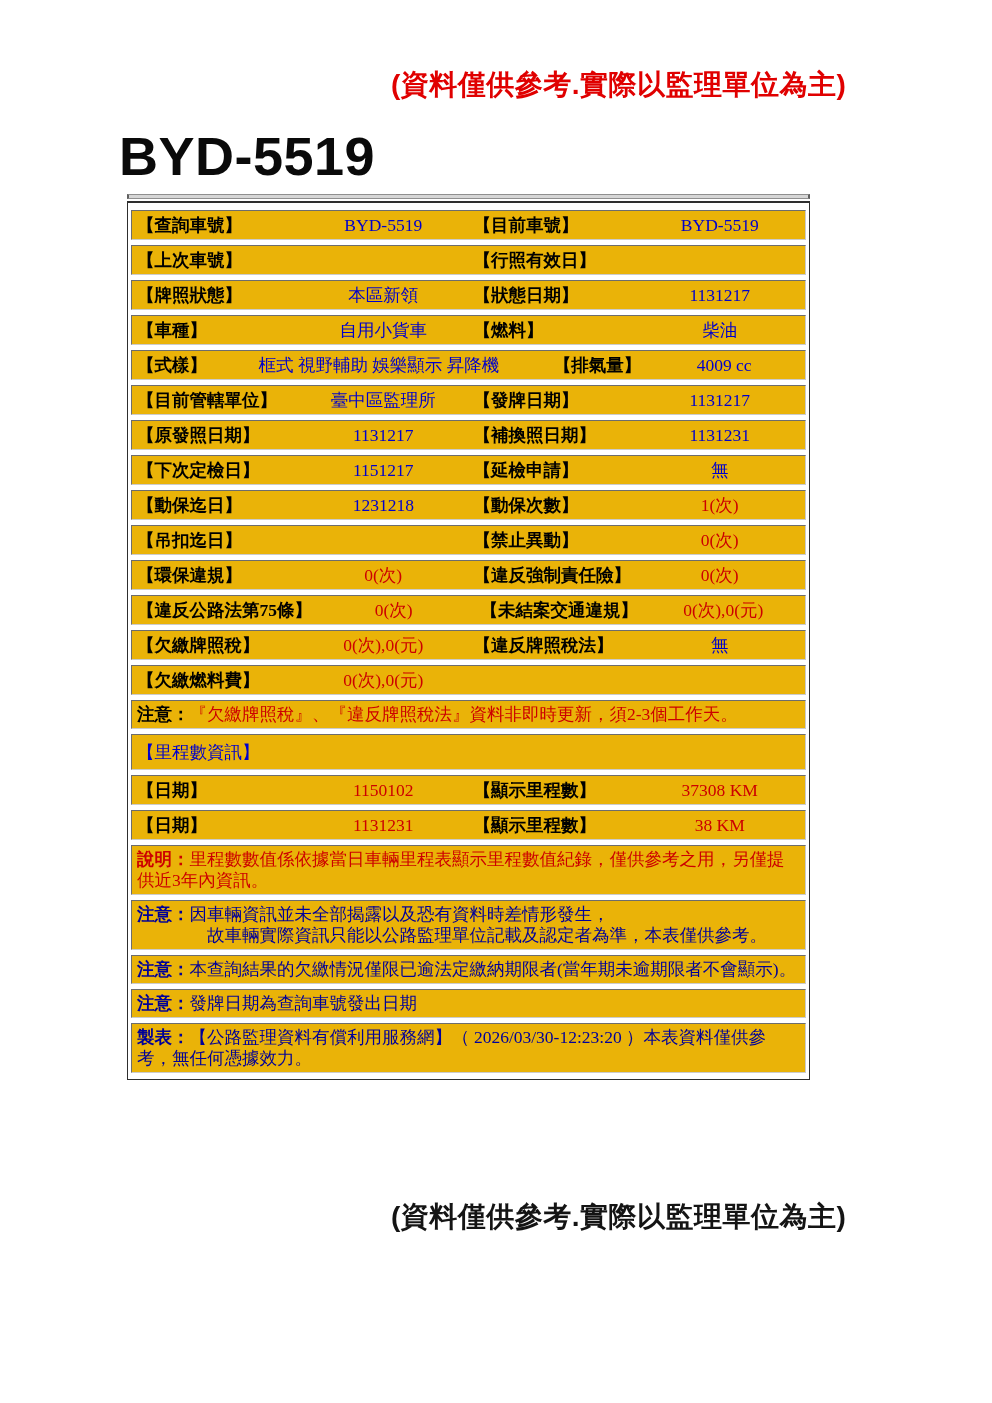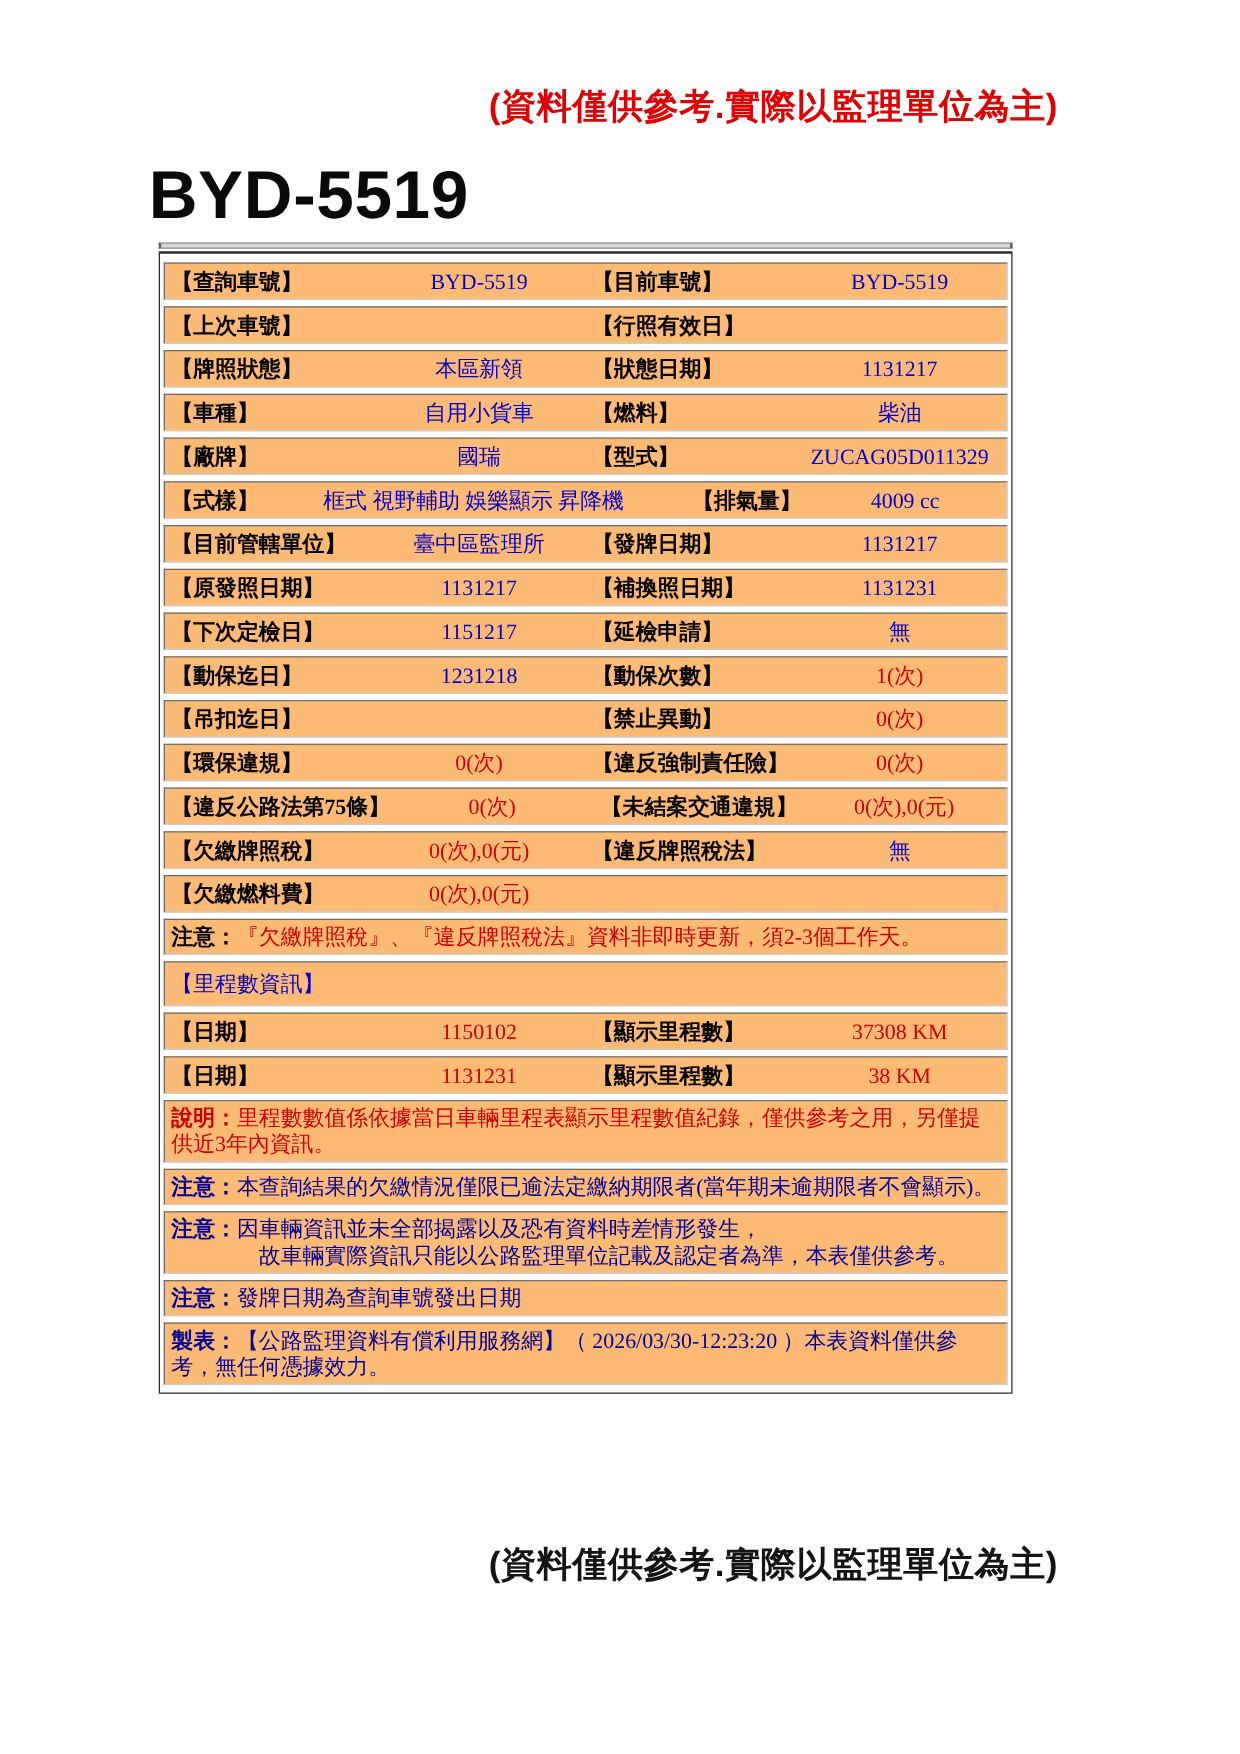"【查詢車號】" .row { background: #fdba74 -> #eab308 }
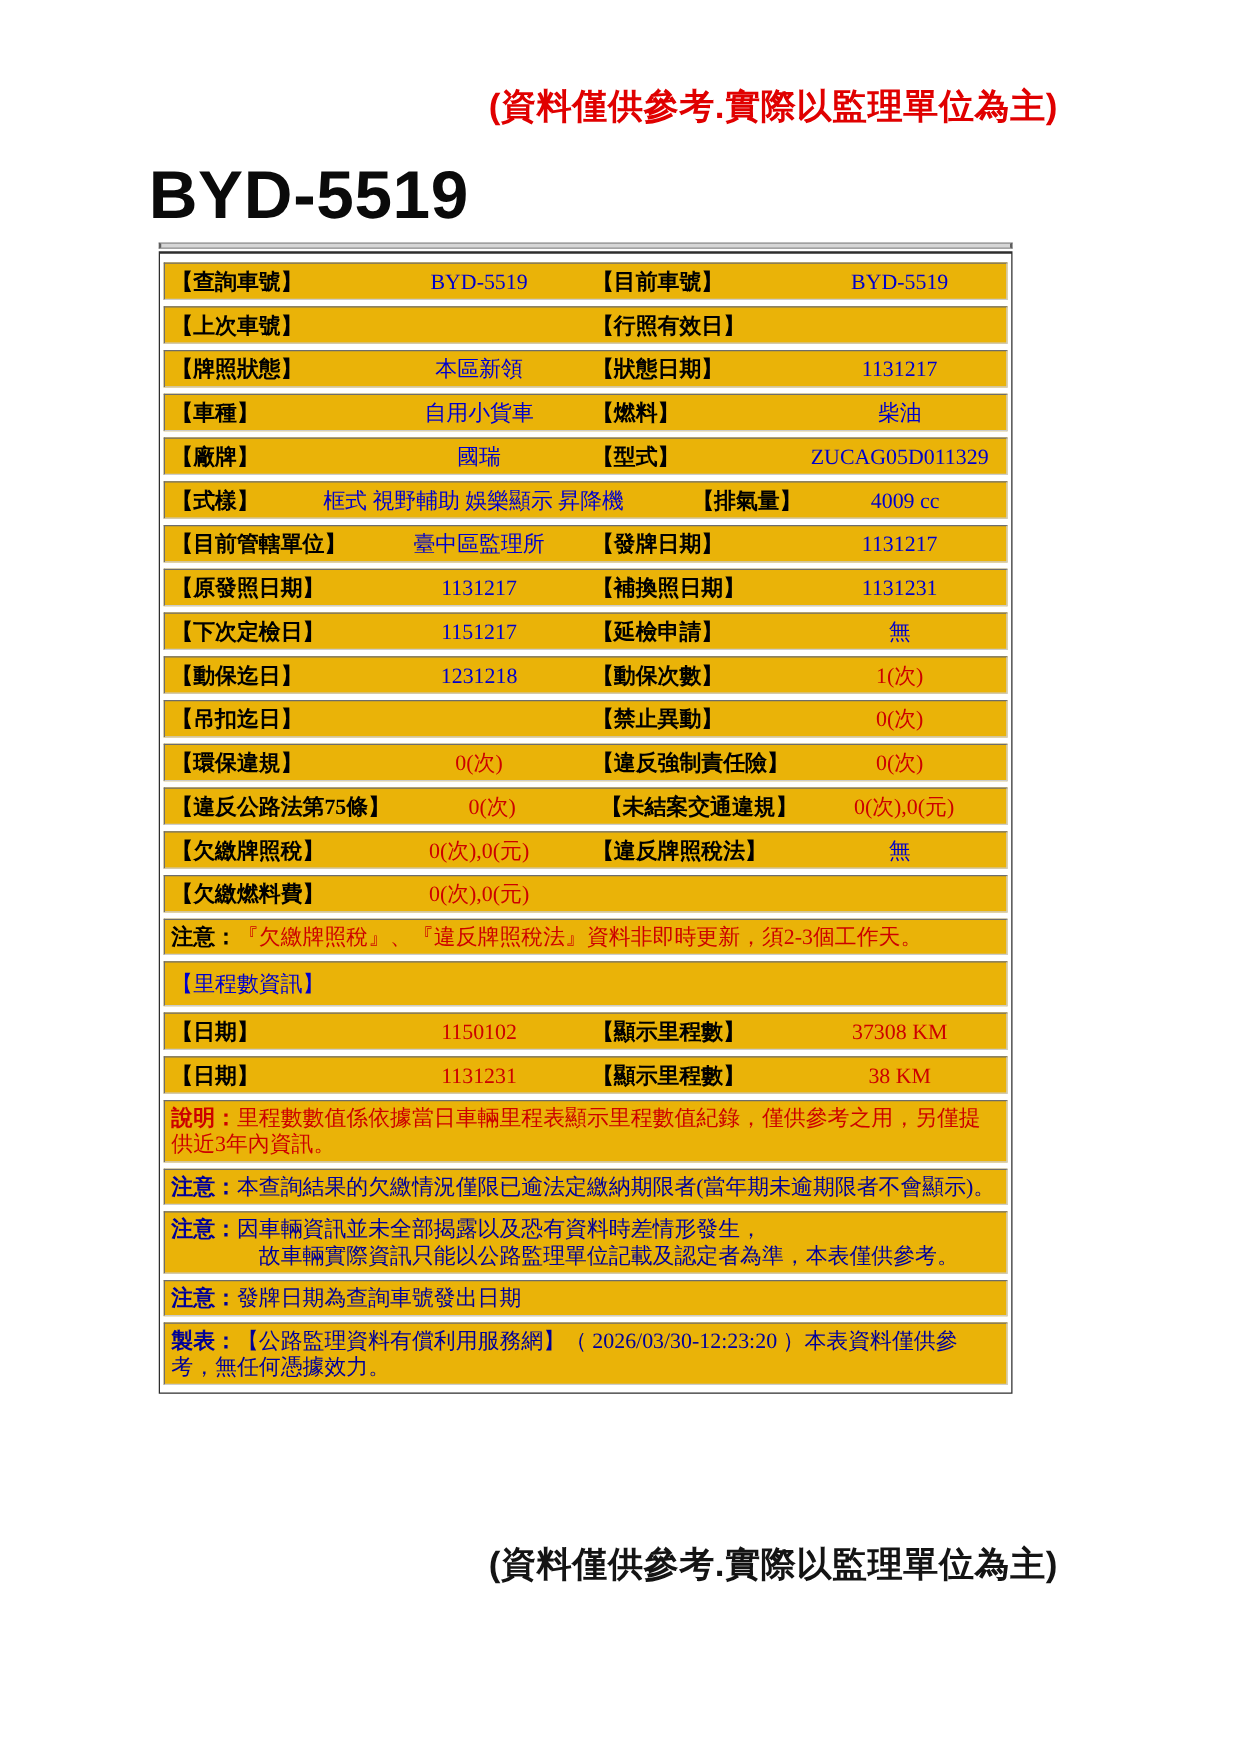"【廠牌】" div.row { html: <div> <span>【廠牌】</span> <span>國瑞</span> <span>【型式】</span> <span>ZUCAG05D011329</span> </div> -> none }
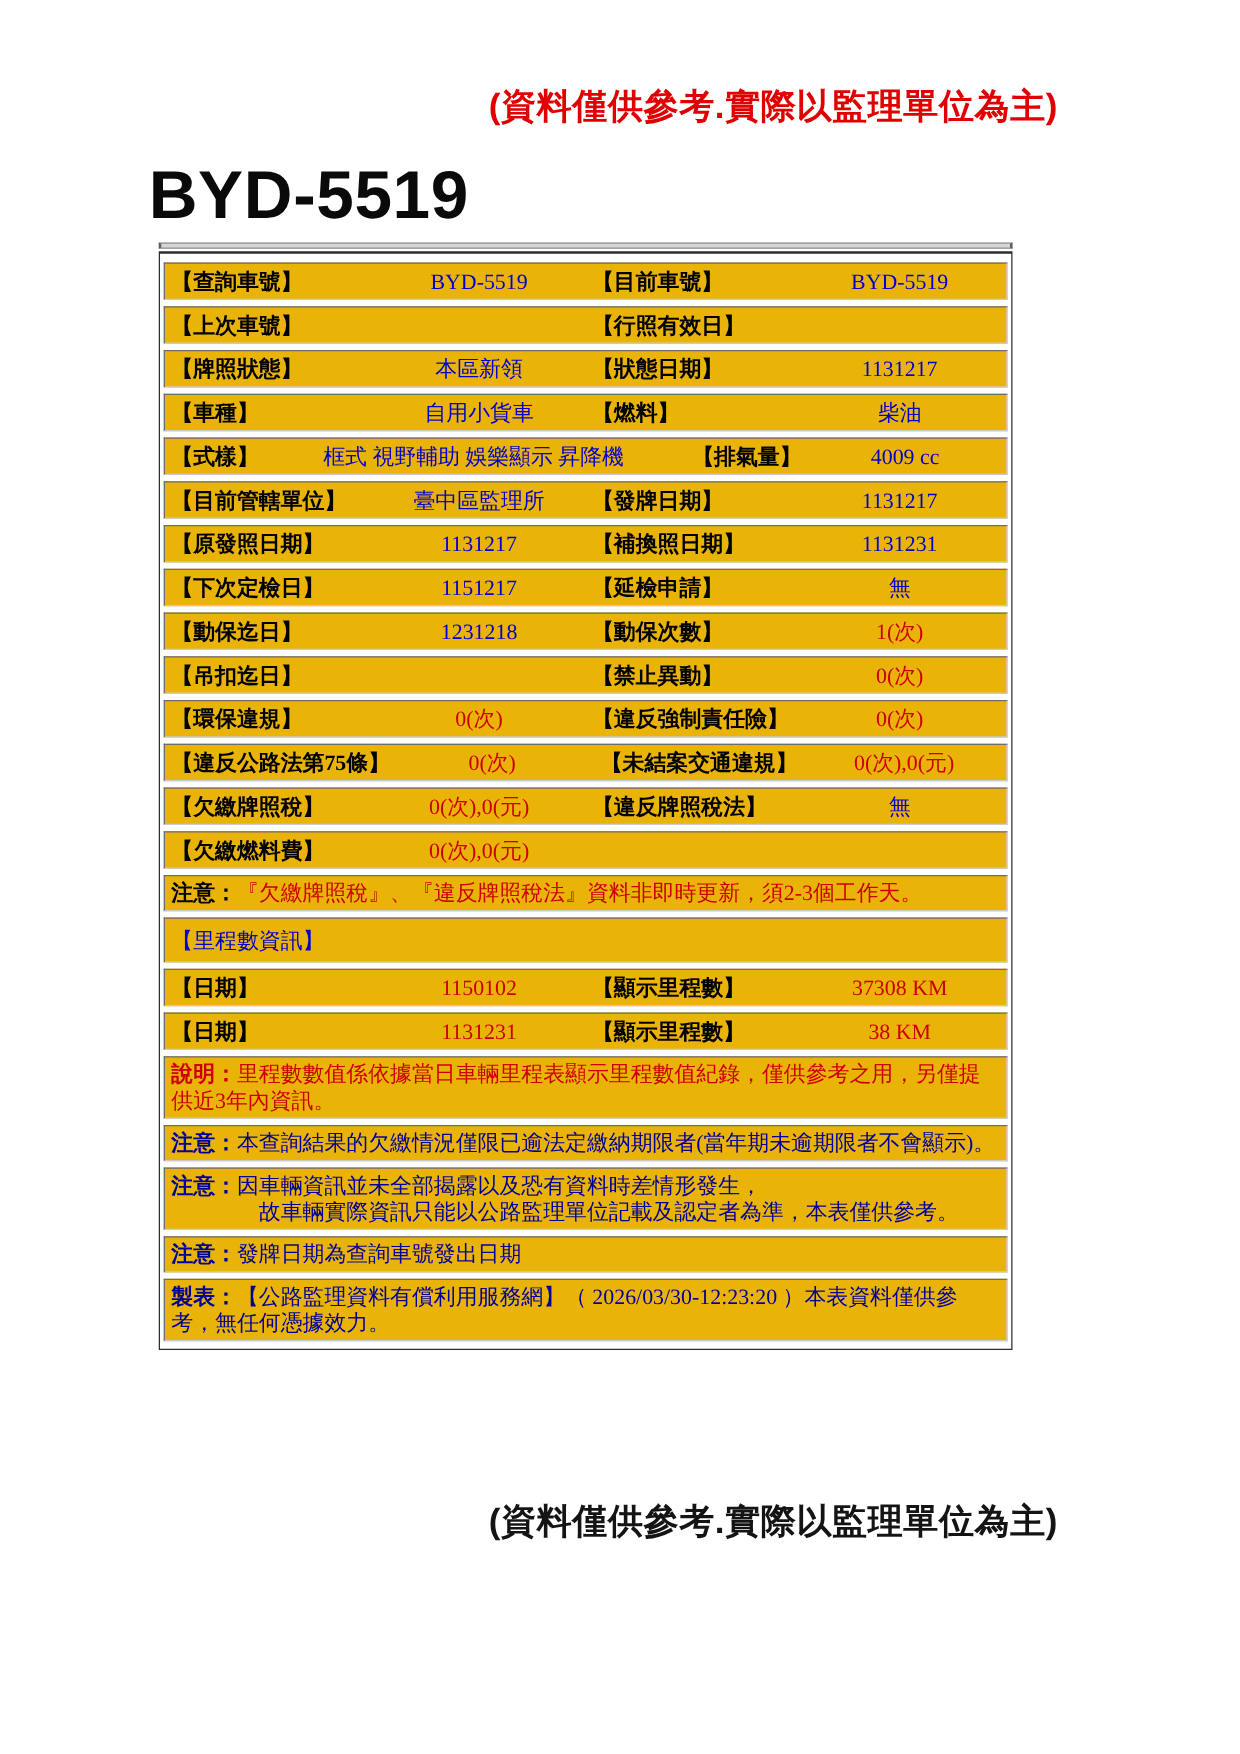"注意：本查詢結果的欠繳情況僅限已逾法定繳納期限者(當年期未逾期限者不會顯示)。" div.row { order: before "注意：因車輛資訊並未全部揭露以及恐有資料時差情形發生，" -> after "注意：因車輛資訊並未全部揭露以及恐有資料時差情形發生，" }
